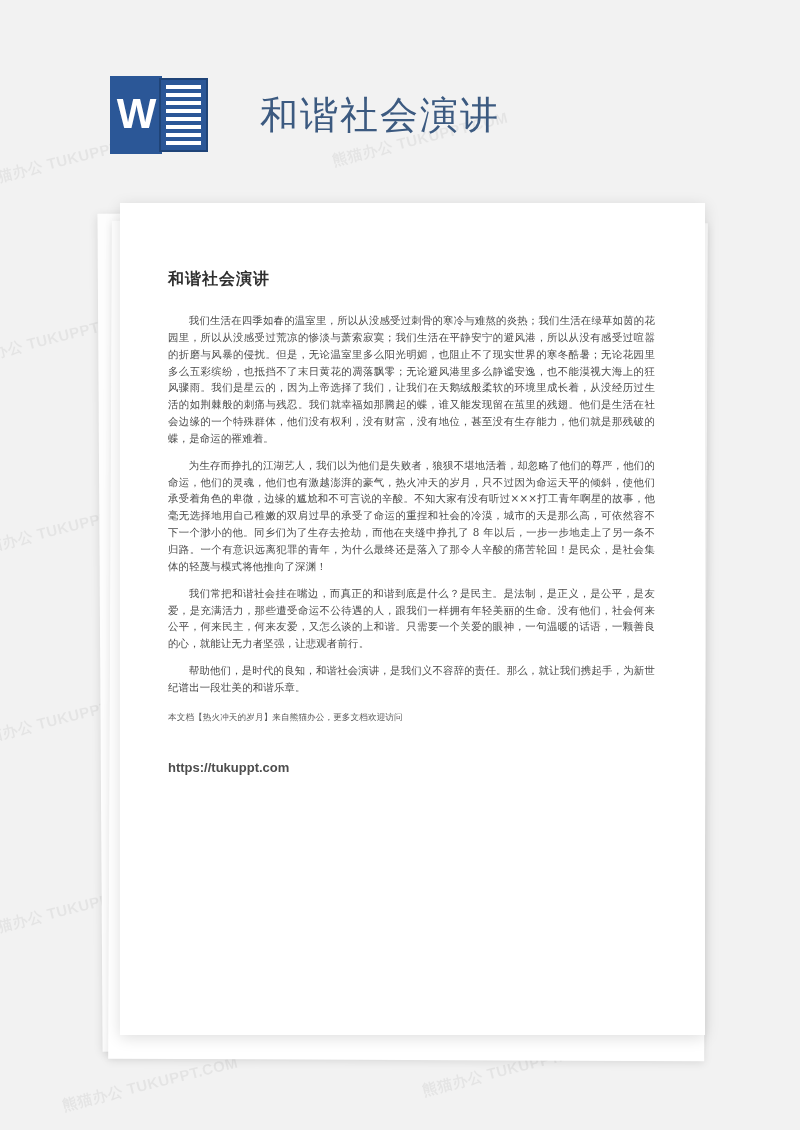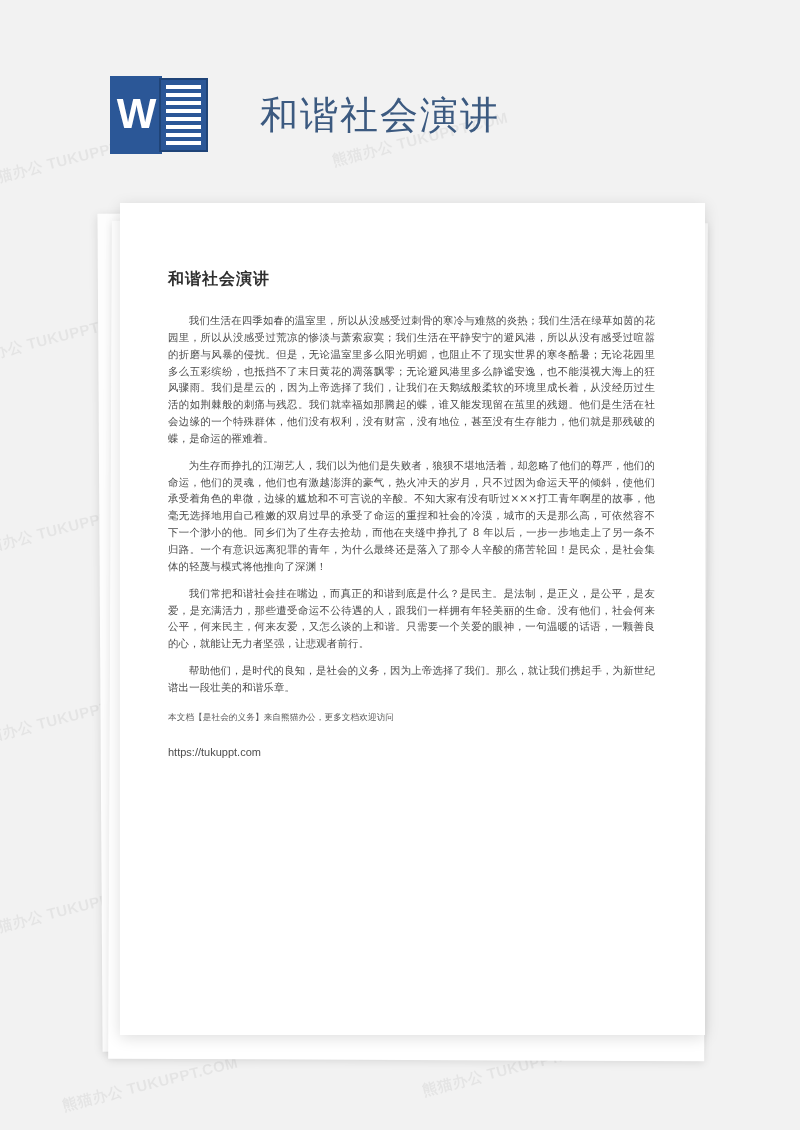"帮助他们，是时代的良知，是社会的义务，因为上帝选择了我们。那么，就让我们携起手，" p.doc-p { text: 是社会的义务，因为上帝选择了我们 -> 和谐社会演讲，是我们义不容辞的责任 }
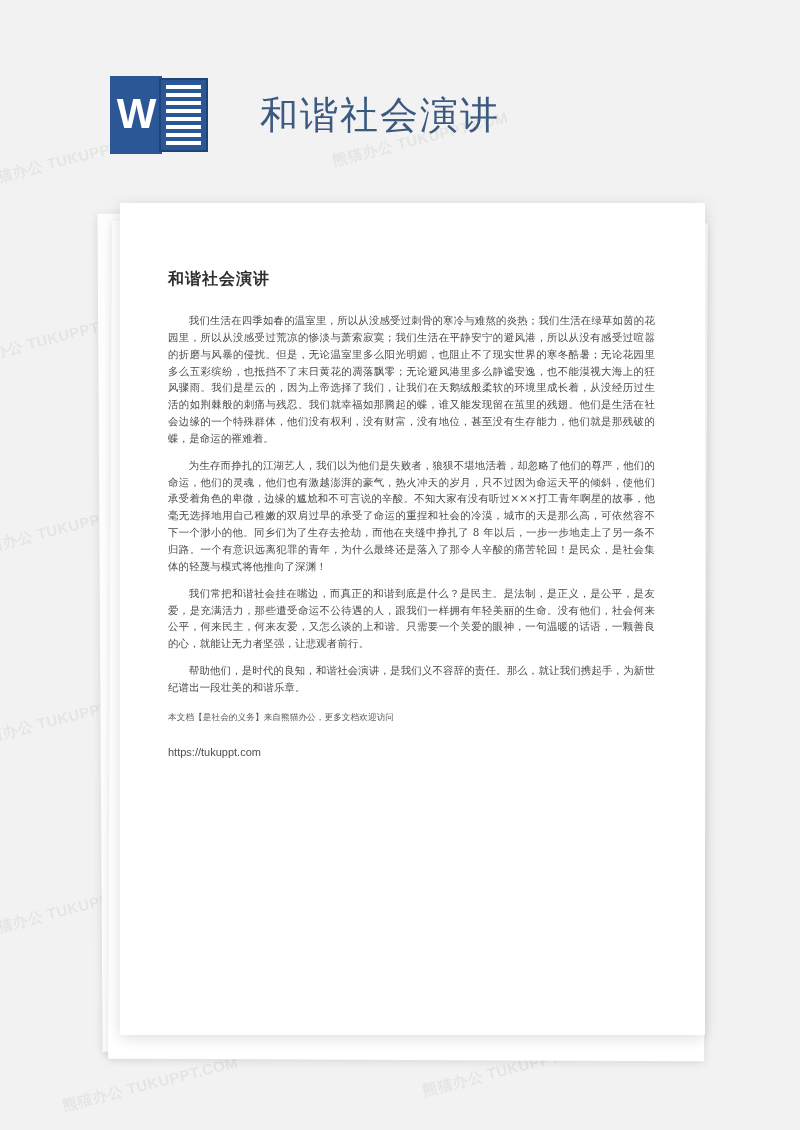"本文档【是社会的义务】来自熊猫办公，更多文档欢迎访问" p.doc-footnote { text: 是社会的义务 -> 热火冲天的岁月 }
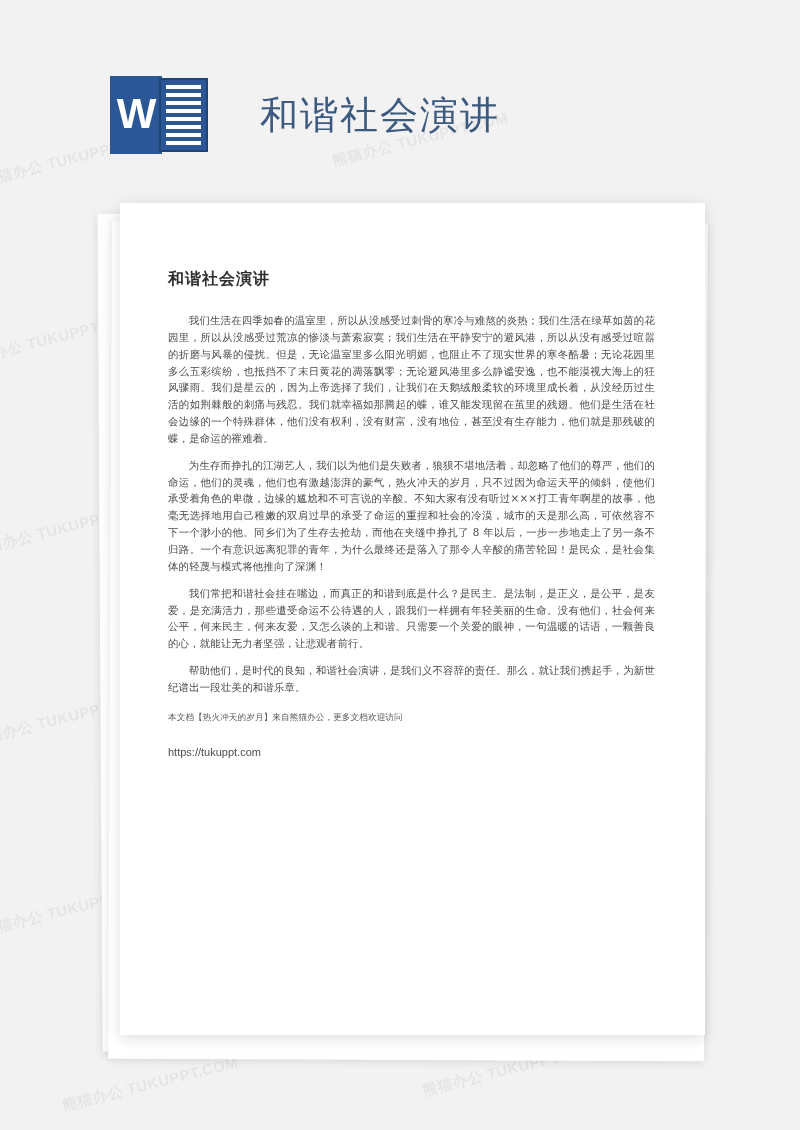"https://tukuppt.com" .doc-url { font-size: 11px -> 13px; font-weight: 400 -> 700; margin: 22px 0 0 0 -> 36px 0 0 0 }
